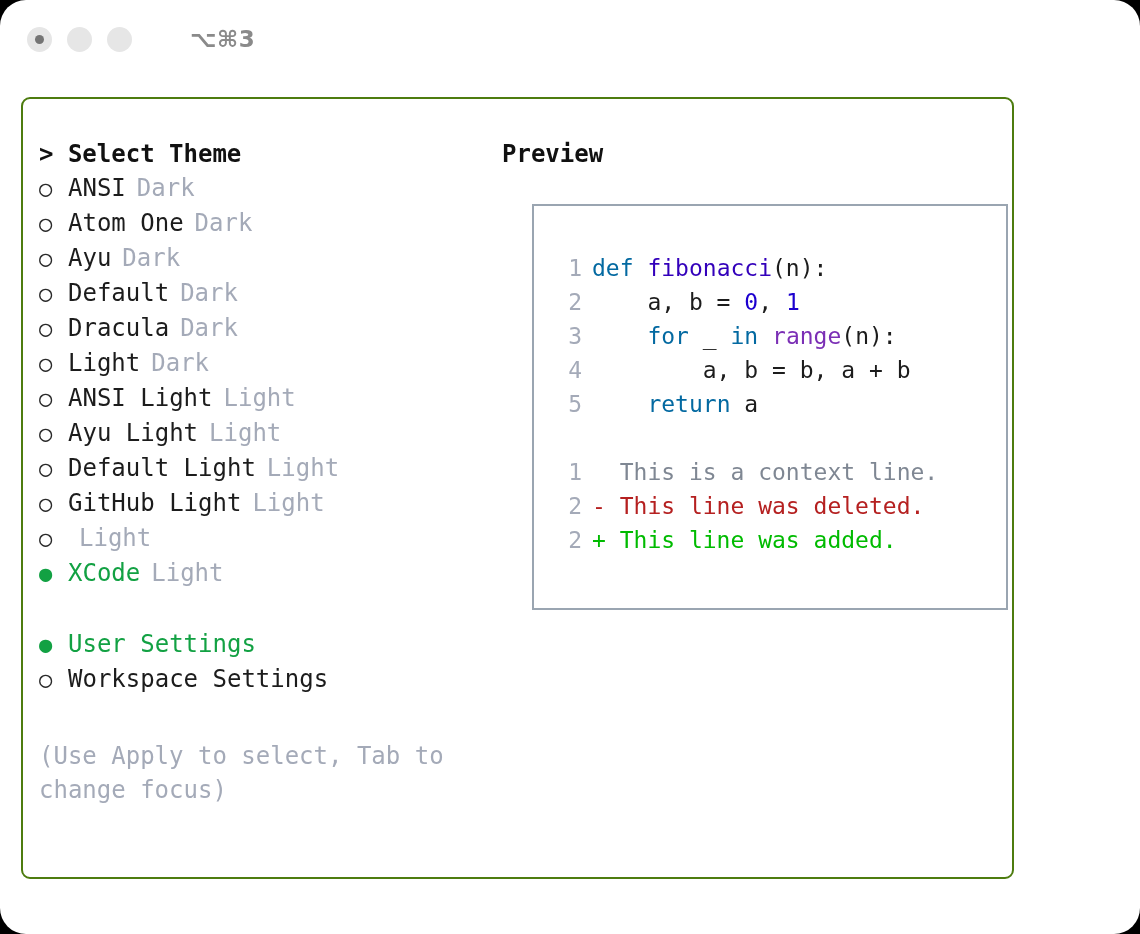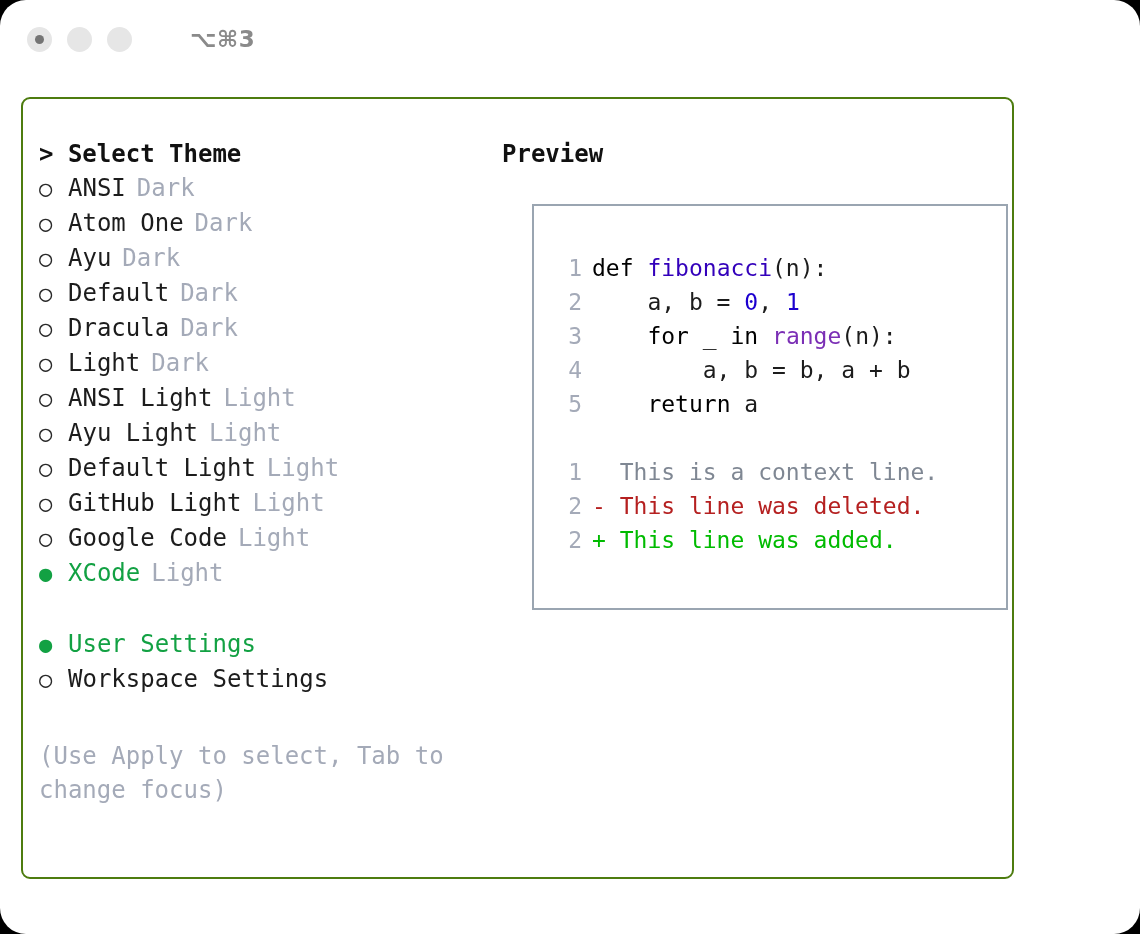"def" .tok-kw { color: #000000 -> #0369a1 }
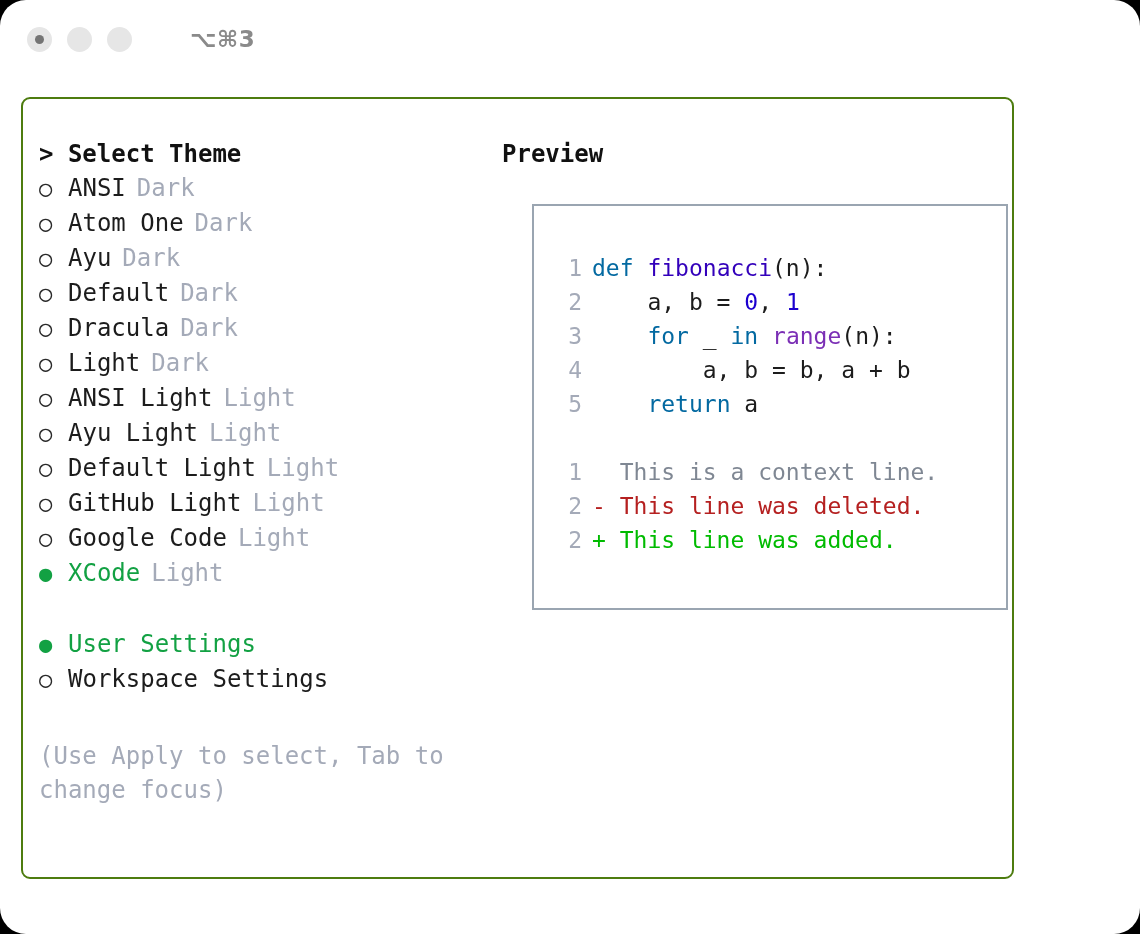"Google Code" span.opt-label { html: <span>Google Code</span> -> none }
